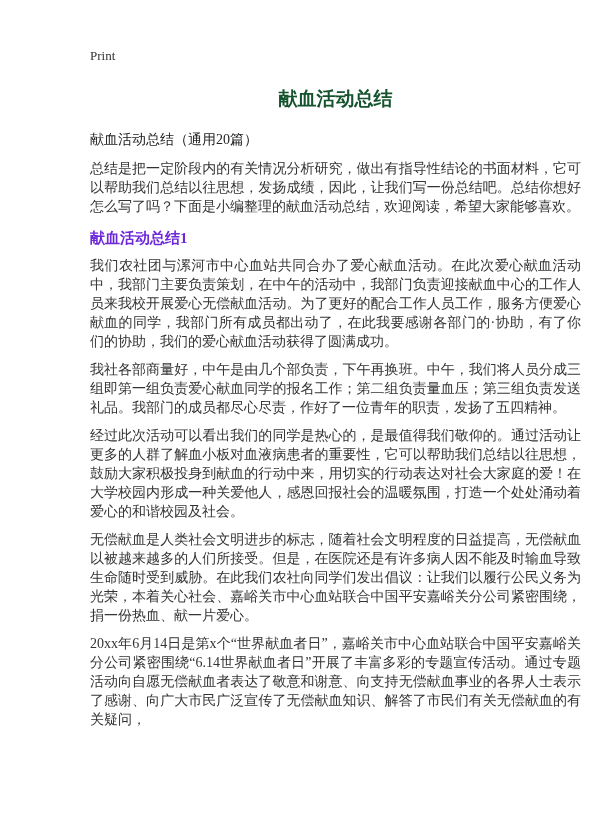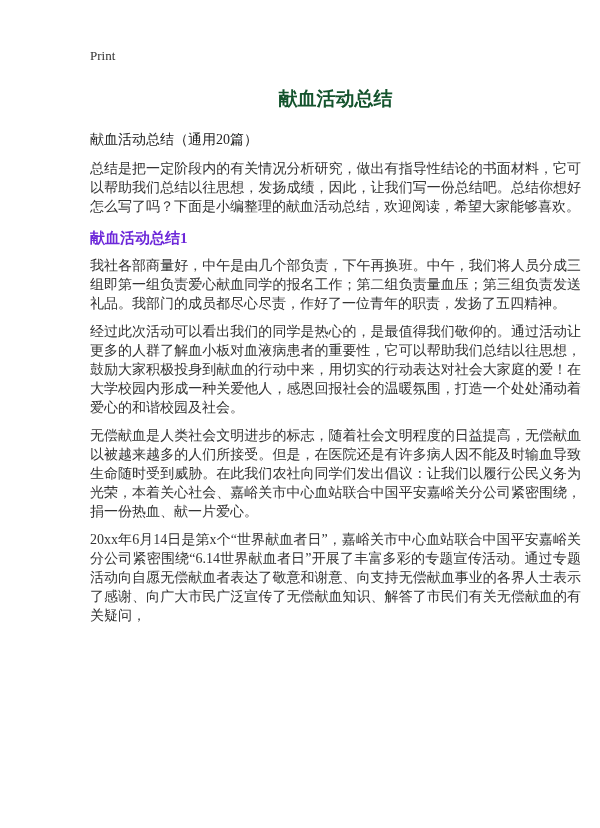"我们农社团与漯河市中心血站共同合办了爱心献血活动。在此次爱心献血活动中，我部门主" p.para { html: none -> <p>我们农社团与漯河市中心血站共同合办了爱心献血活动。在此次爱心献血活动中，我部门主要负责策划，在中午的活动中，我部门负责迎接献血中心的工作人员来我校开展爱心无偿献血活动。为了更好的配合工作人员工作，服务方便爱心献血的同学，我部门所有成员都出动了，在此我要感谢各部门的·协助，有了你们的协助，我们的爱心献血活动获得了圆满成功。</p> }
